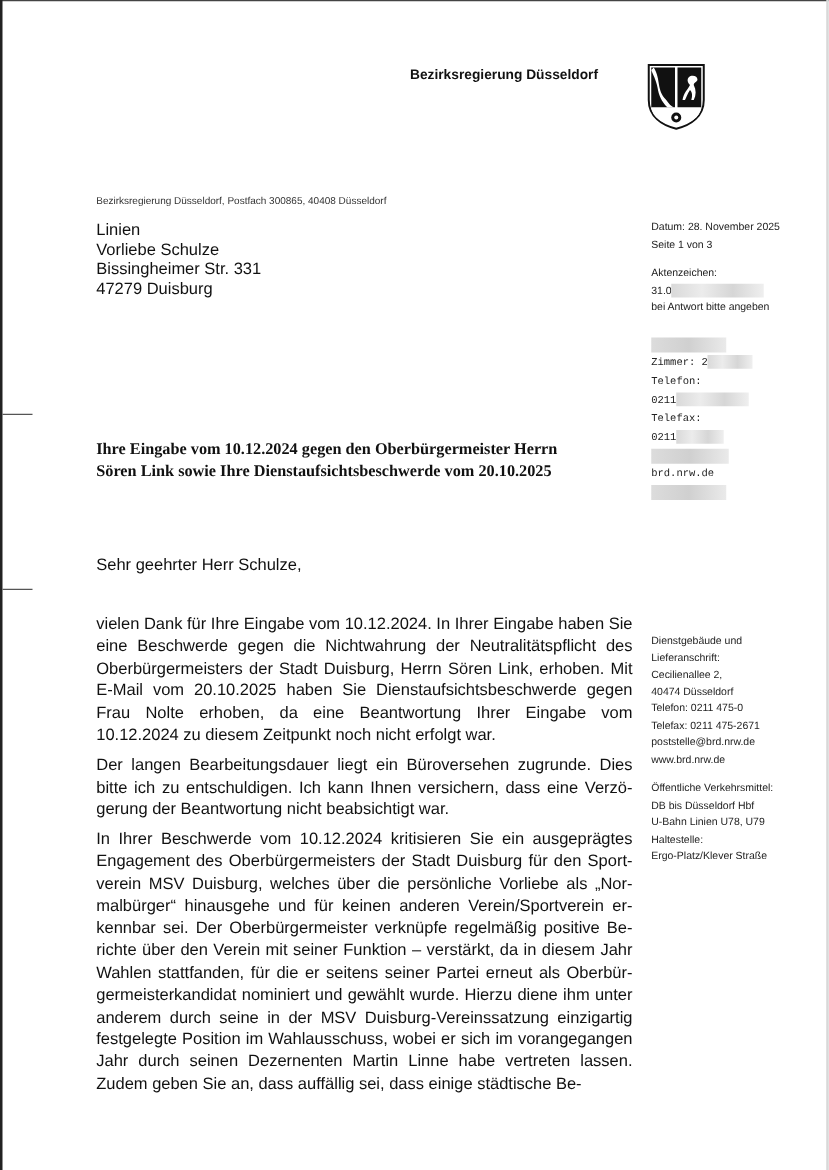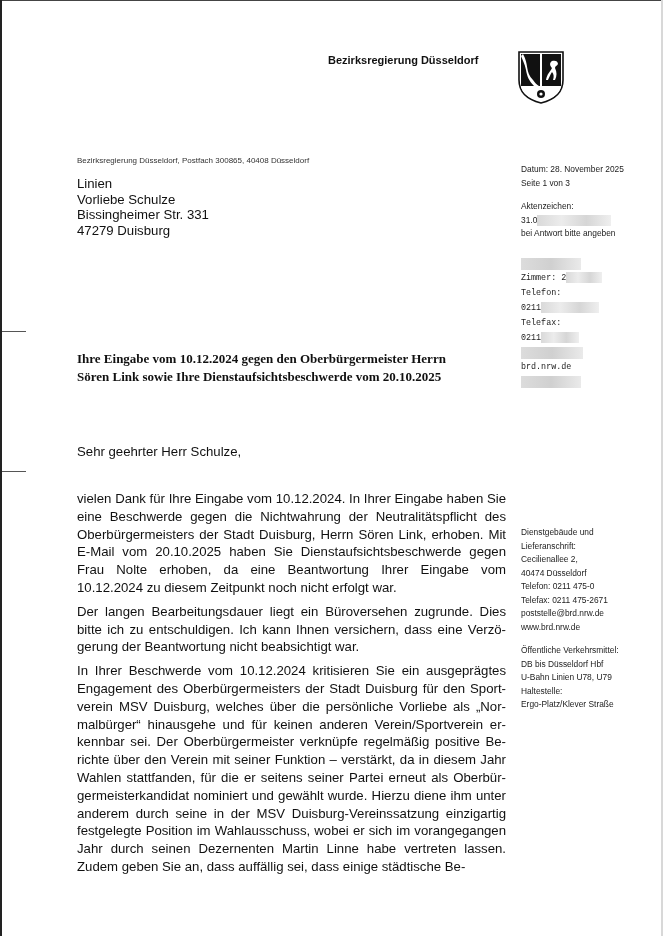"Datum: 28. November 2025" .sidebar { margin-top: none -> 12px }
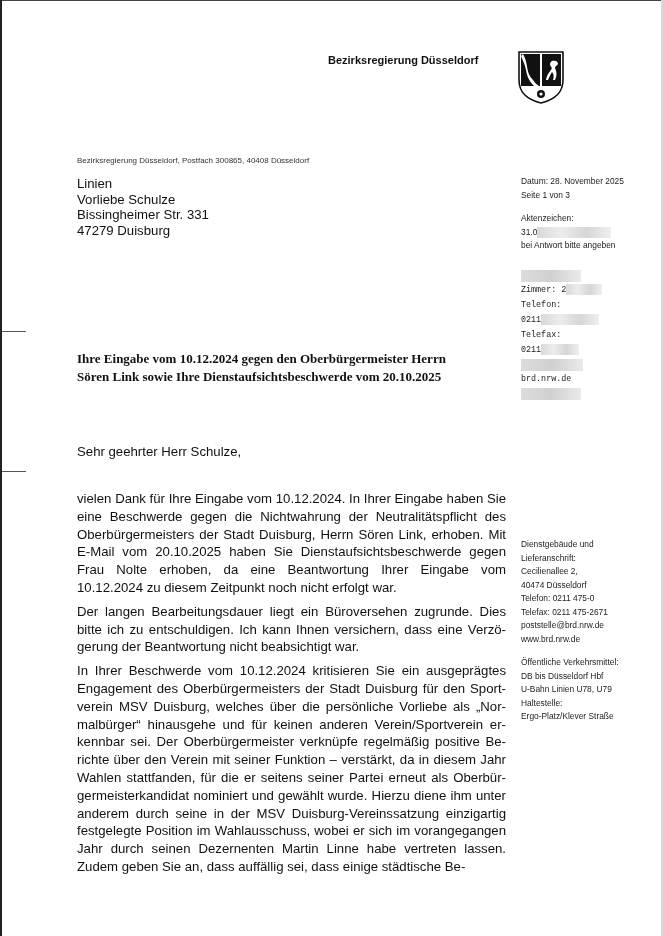"Dienstgebäude und" .sidebar-office { top: 526px -> 494px }
